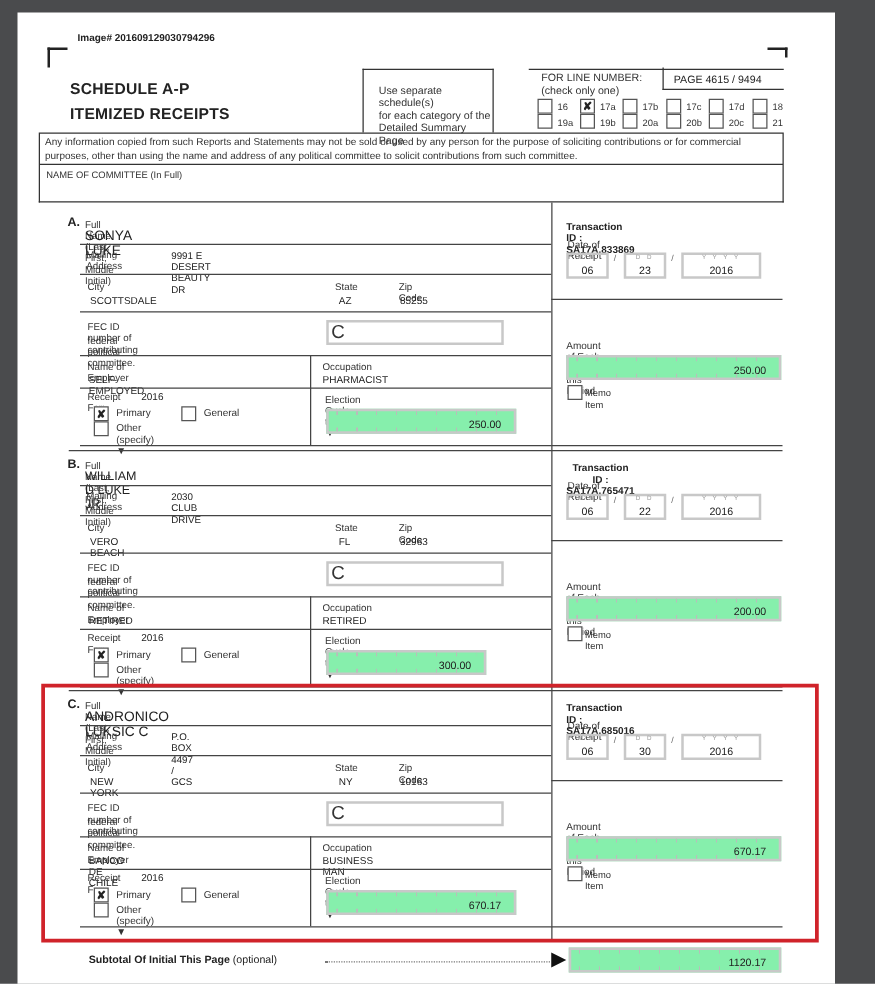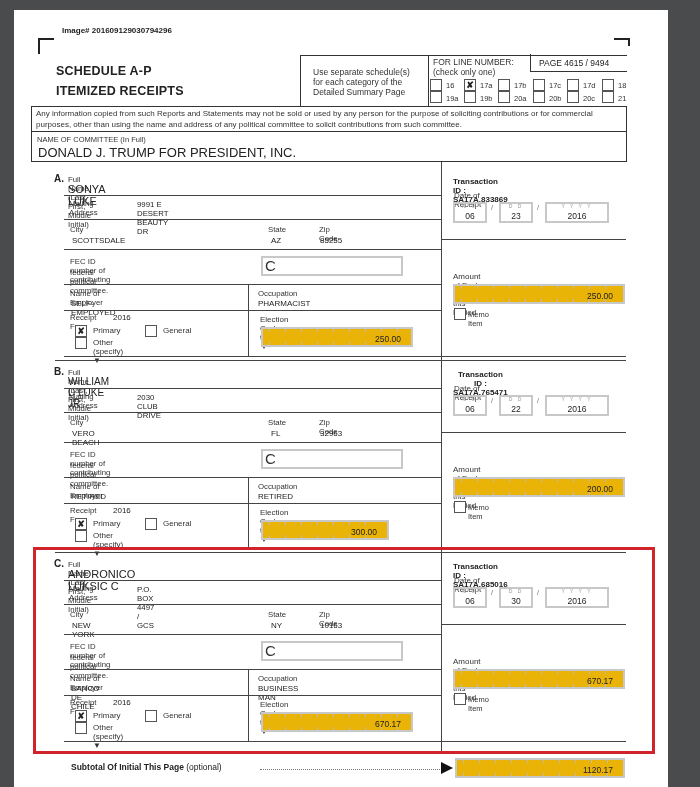"Use separate schedule(s)" .use-box { left: 300px -> 290px; width: 129px -> 105px }
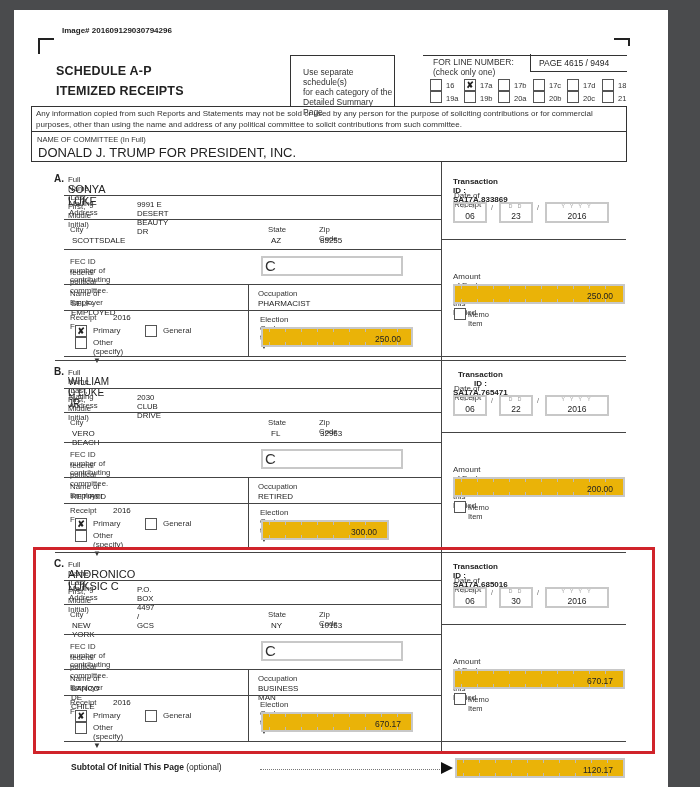"DONALD J. TRUMP FOR PRESIDENT," div.abs { html: <div>DONALD J. TRUMP FOR PRESIDENT, INC.</div> -> none }
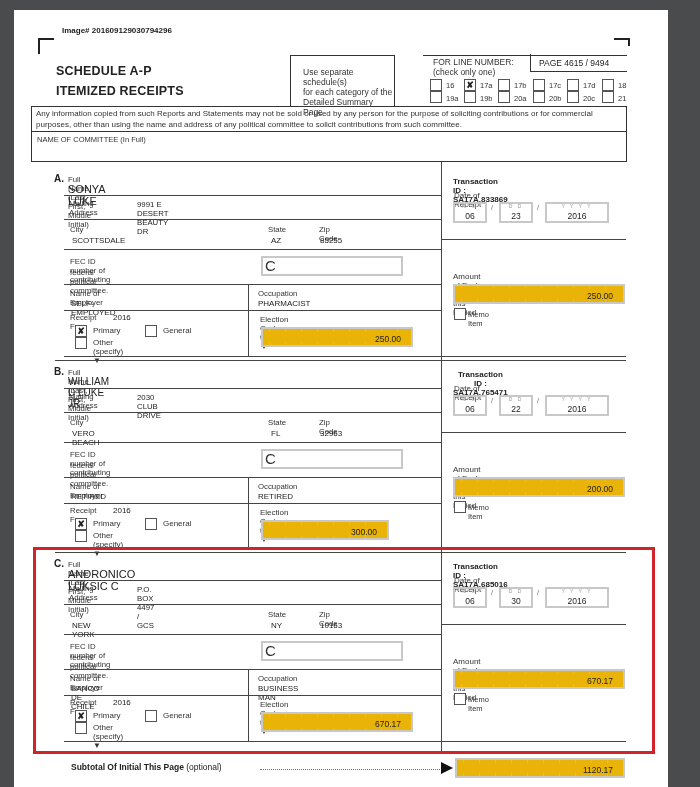"250.00" .tick-box { background: #eab308 -> #86efac }
